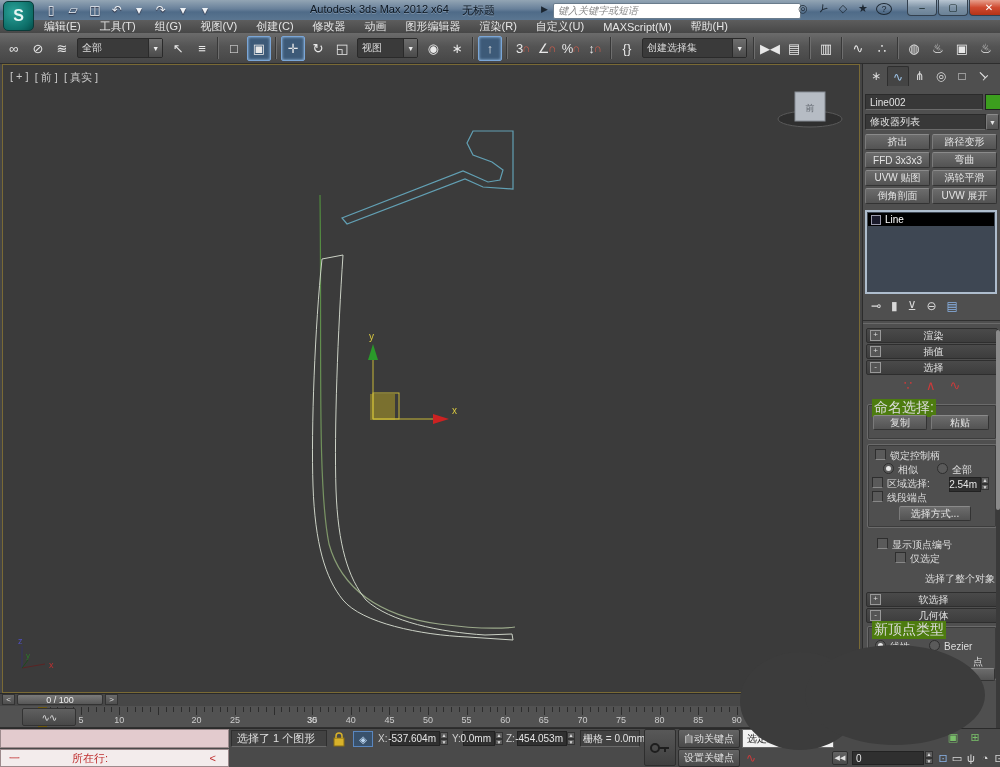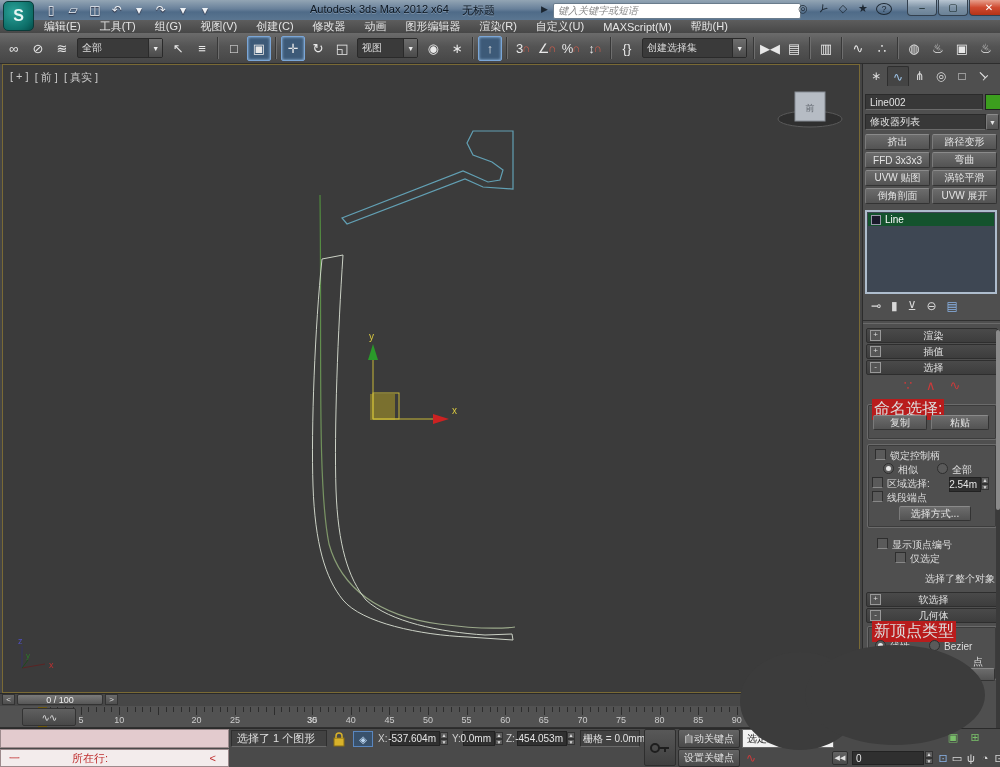"Line" .stackrow { background: #14532d -> #000000 }
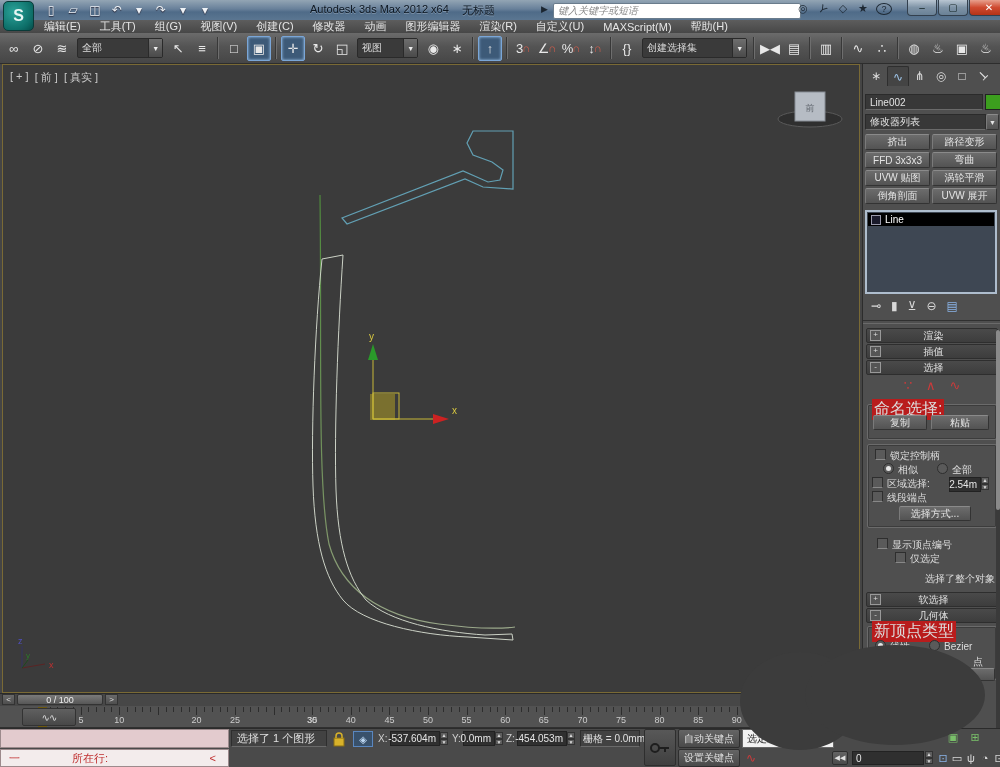"命名选择:" .fslegend { background: #b91c1c -> #4d7c0f; font-size: 16px -> 14px }
